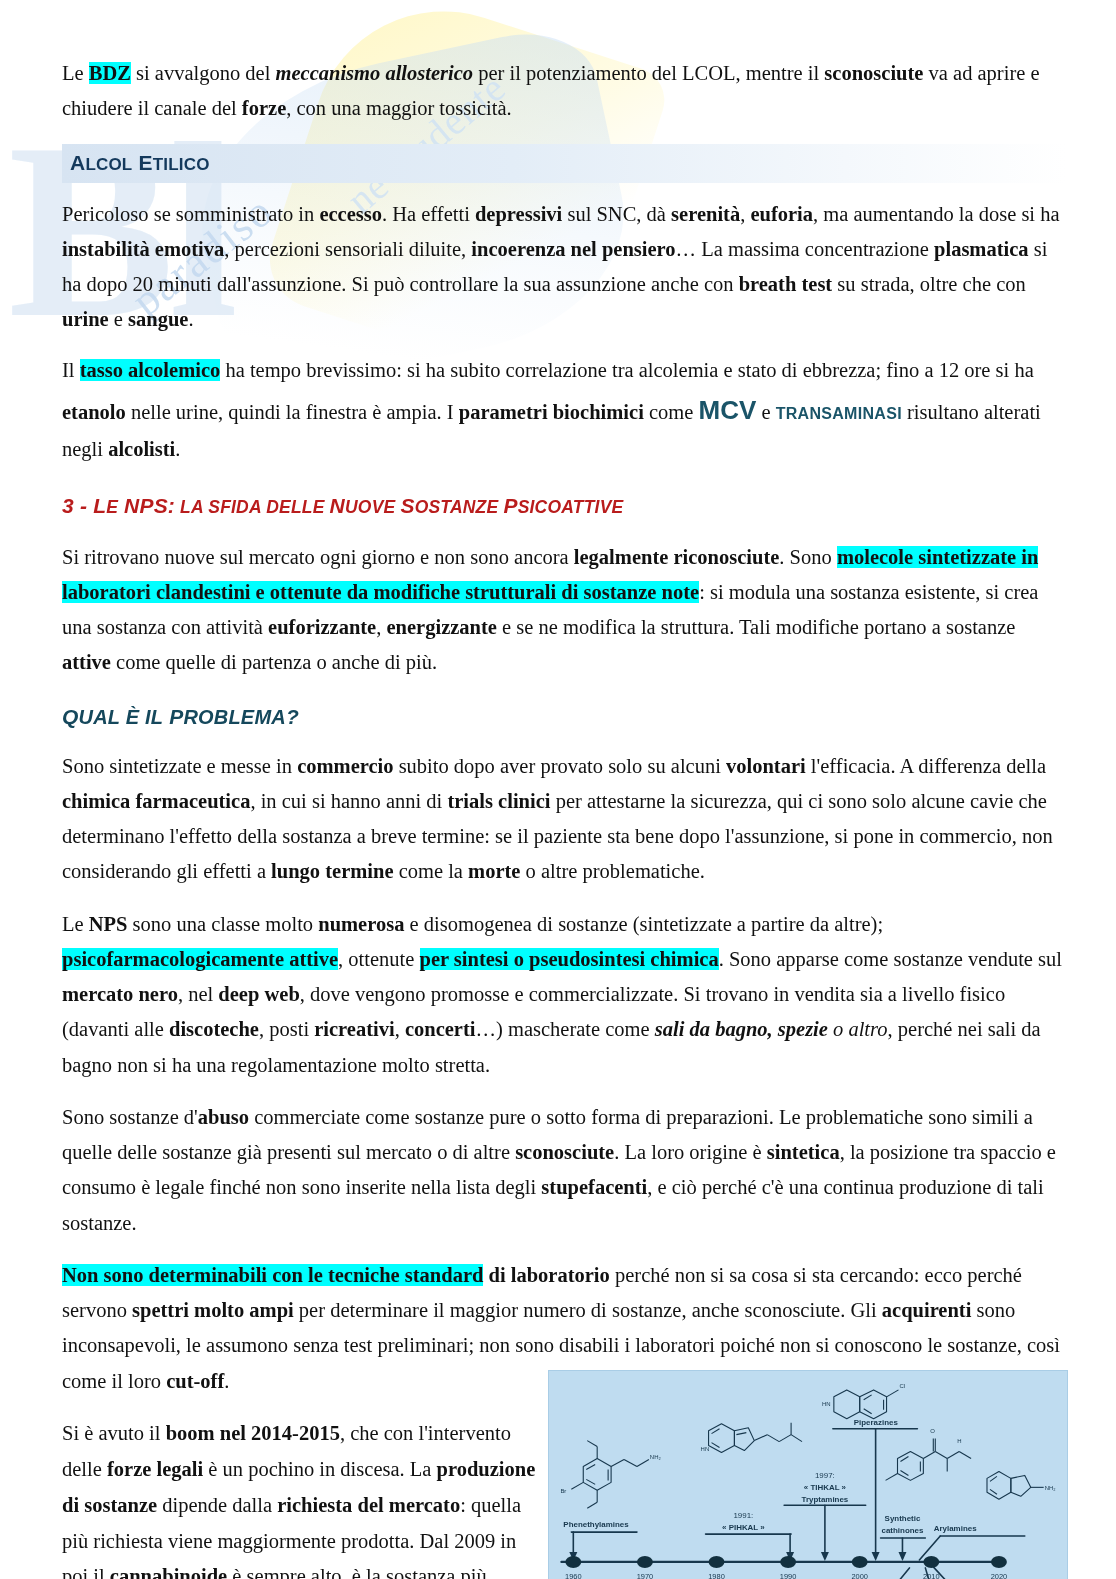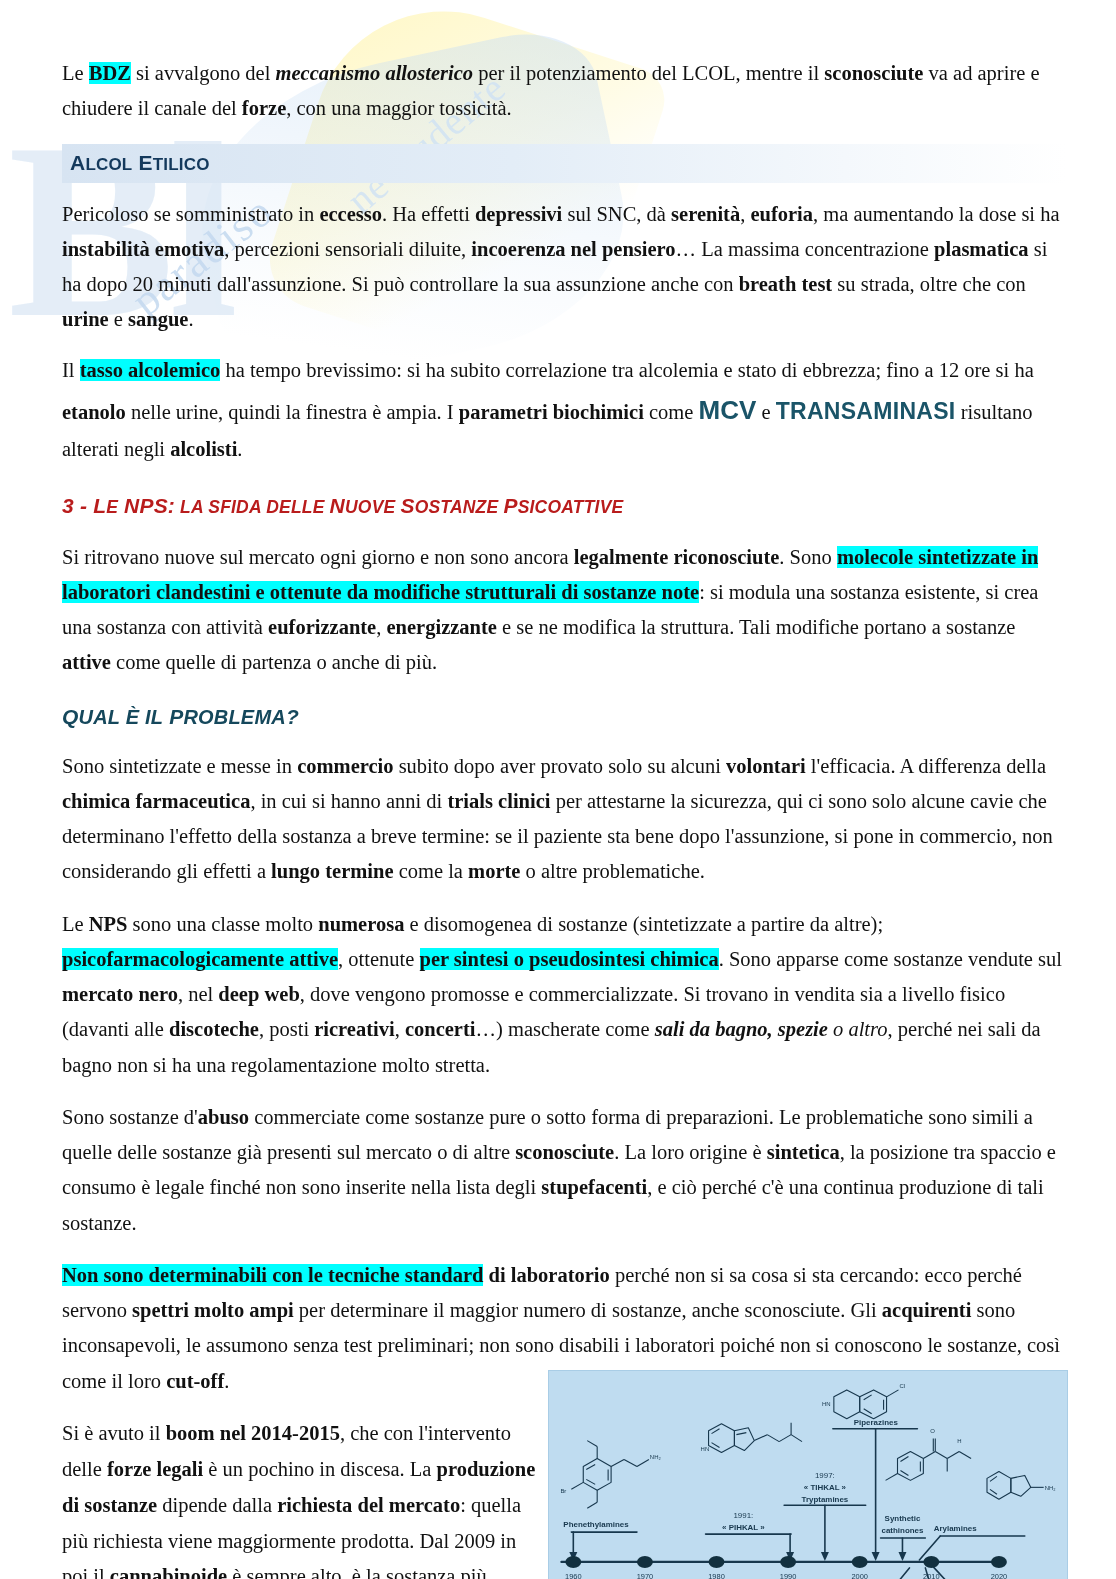"TRANSAMINASI" .acro-sm { font-size: 23px -> 16px }
